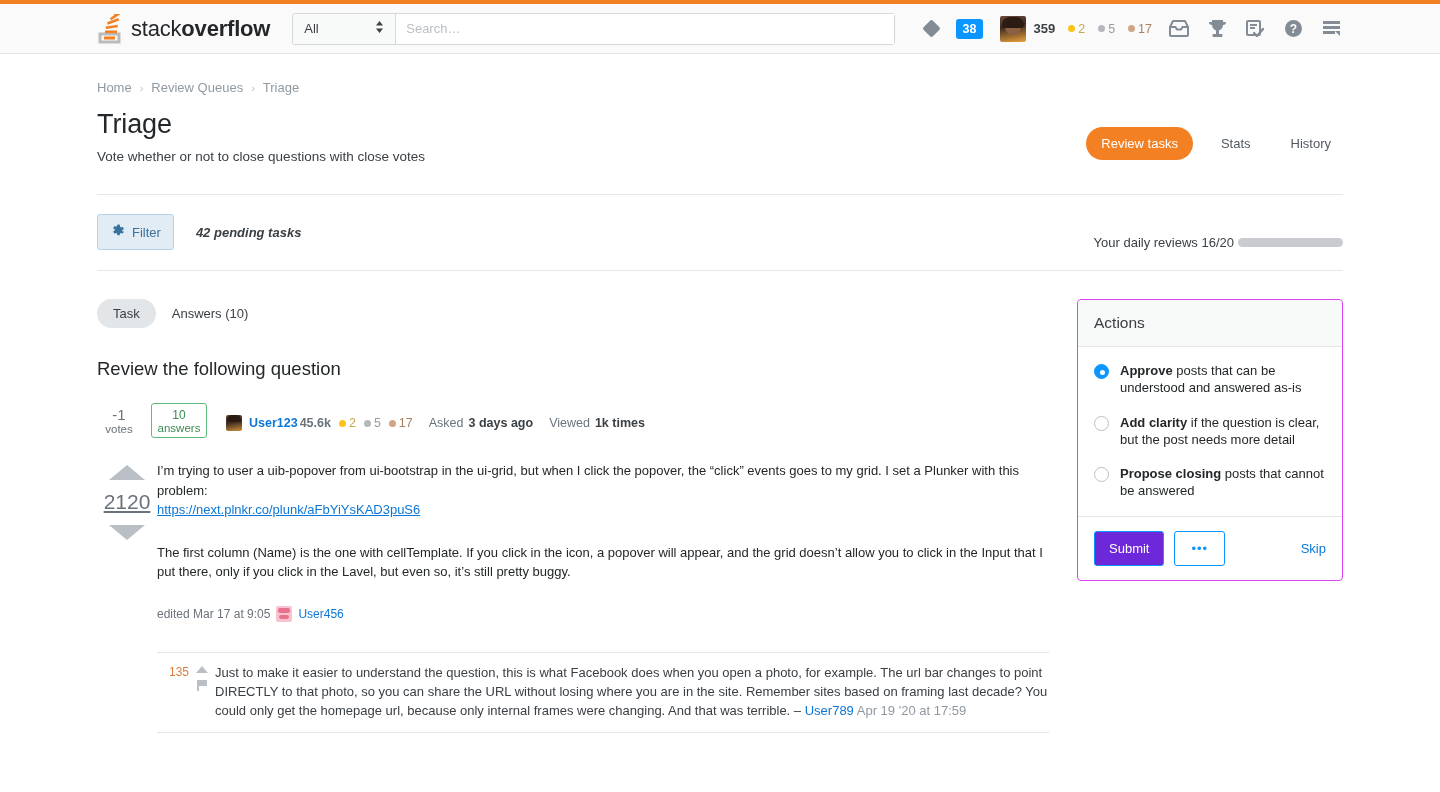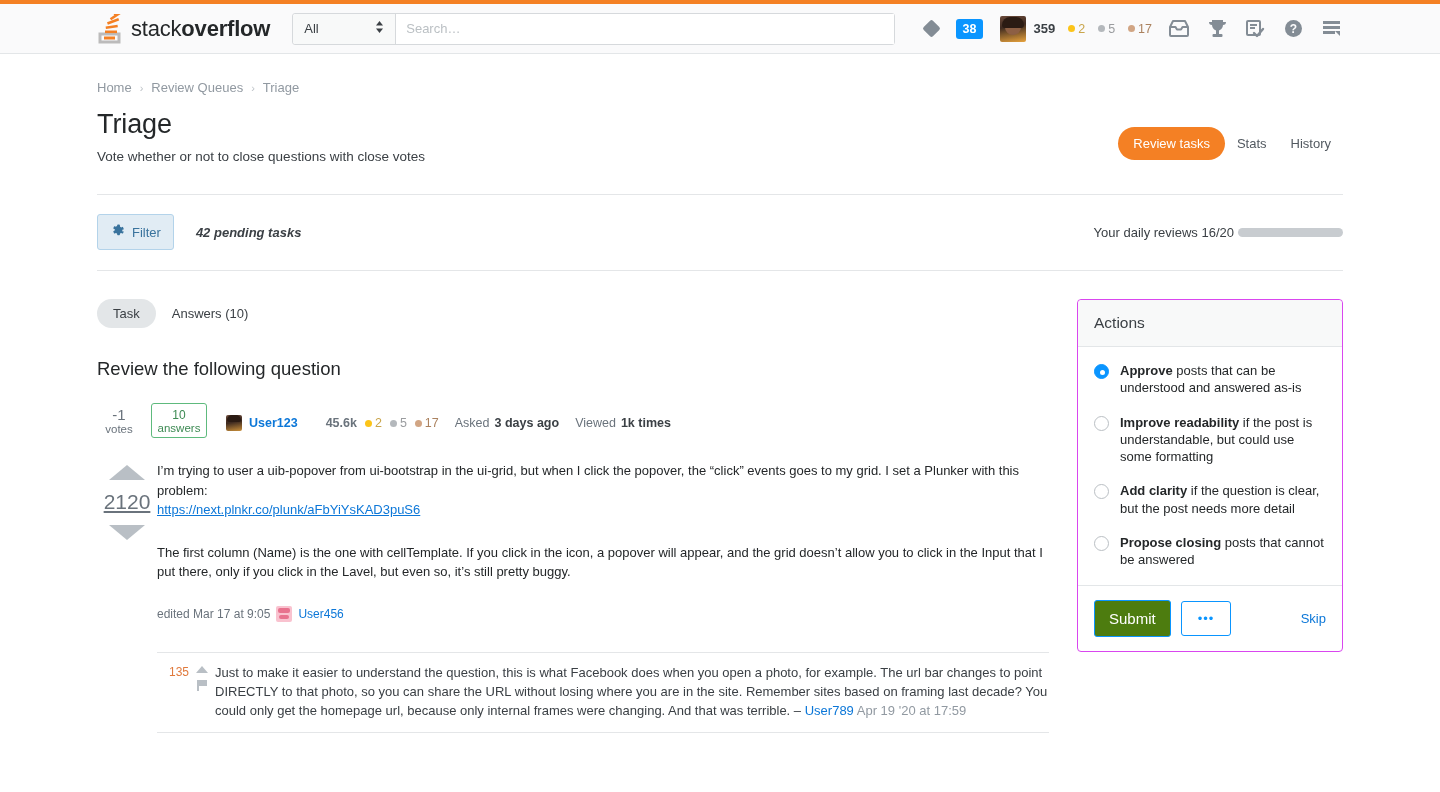"Review tasks" .tabs-right { gap: 0 -> 16px }
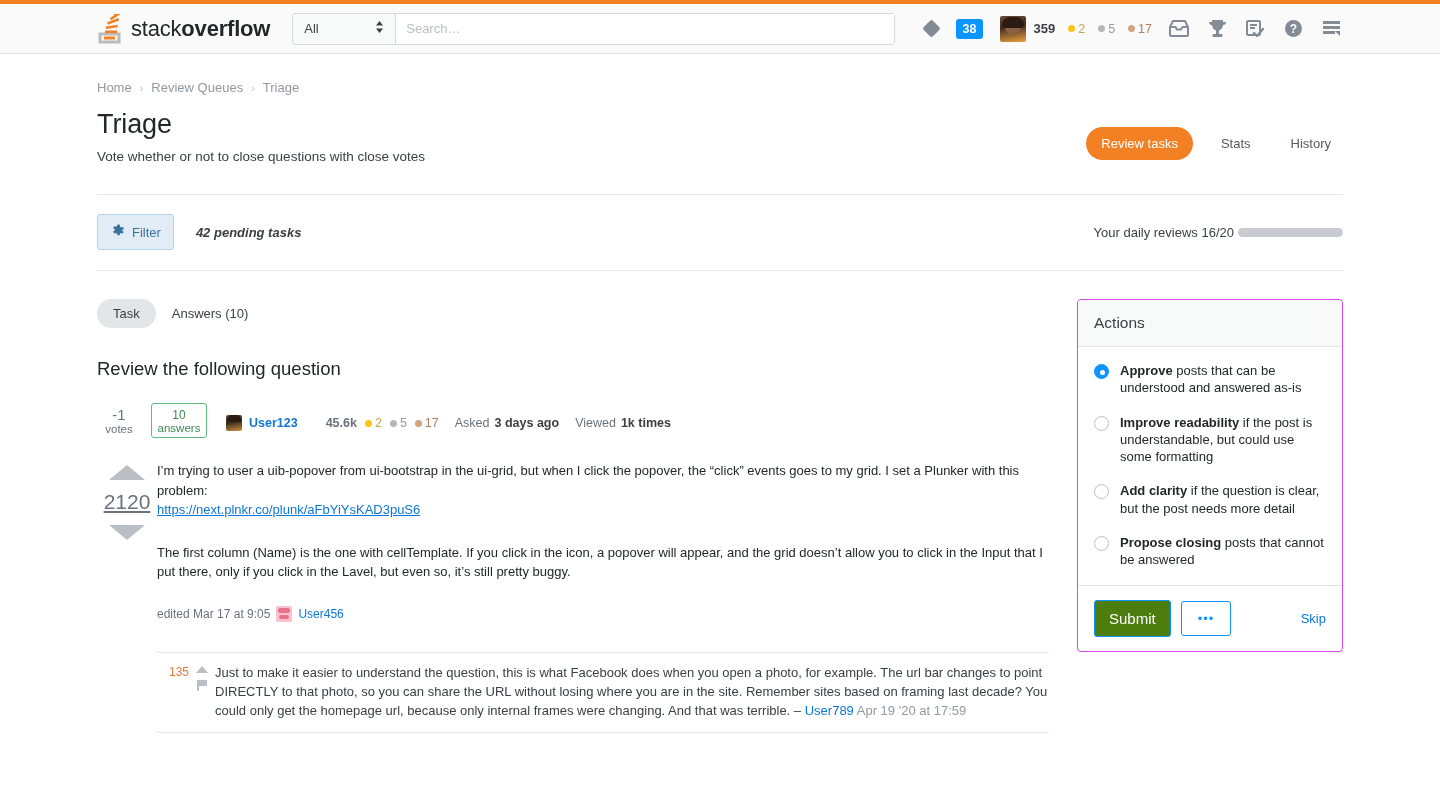"Filter" .filterbar { align-items: center -> flex-end }
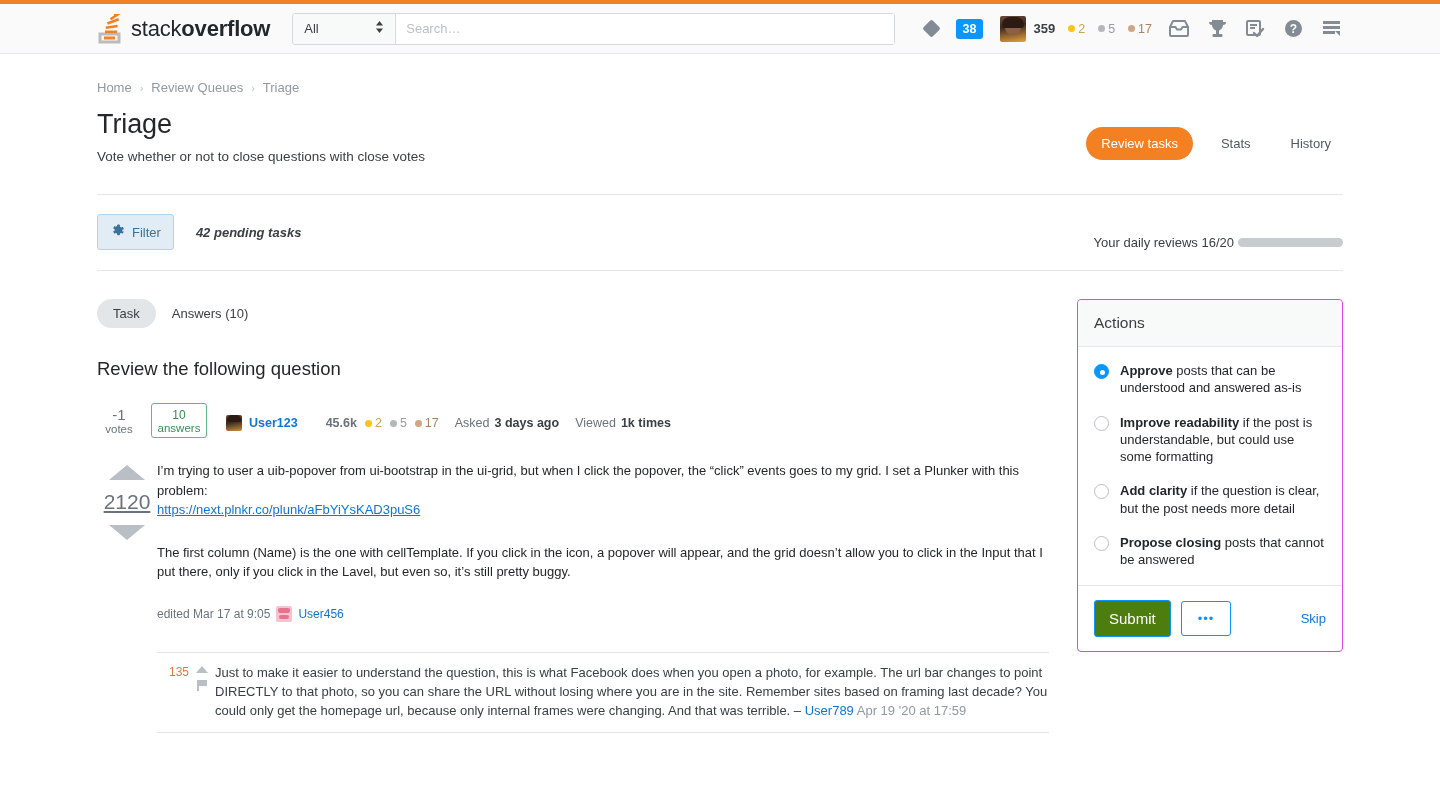"45.6k" .q-rep { margin-left: 28px -> 2px }
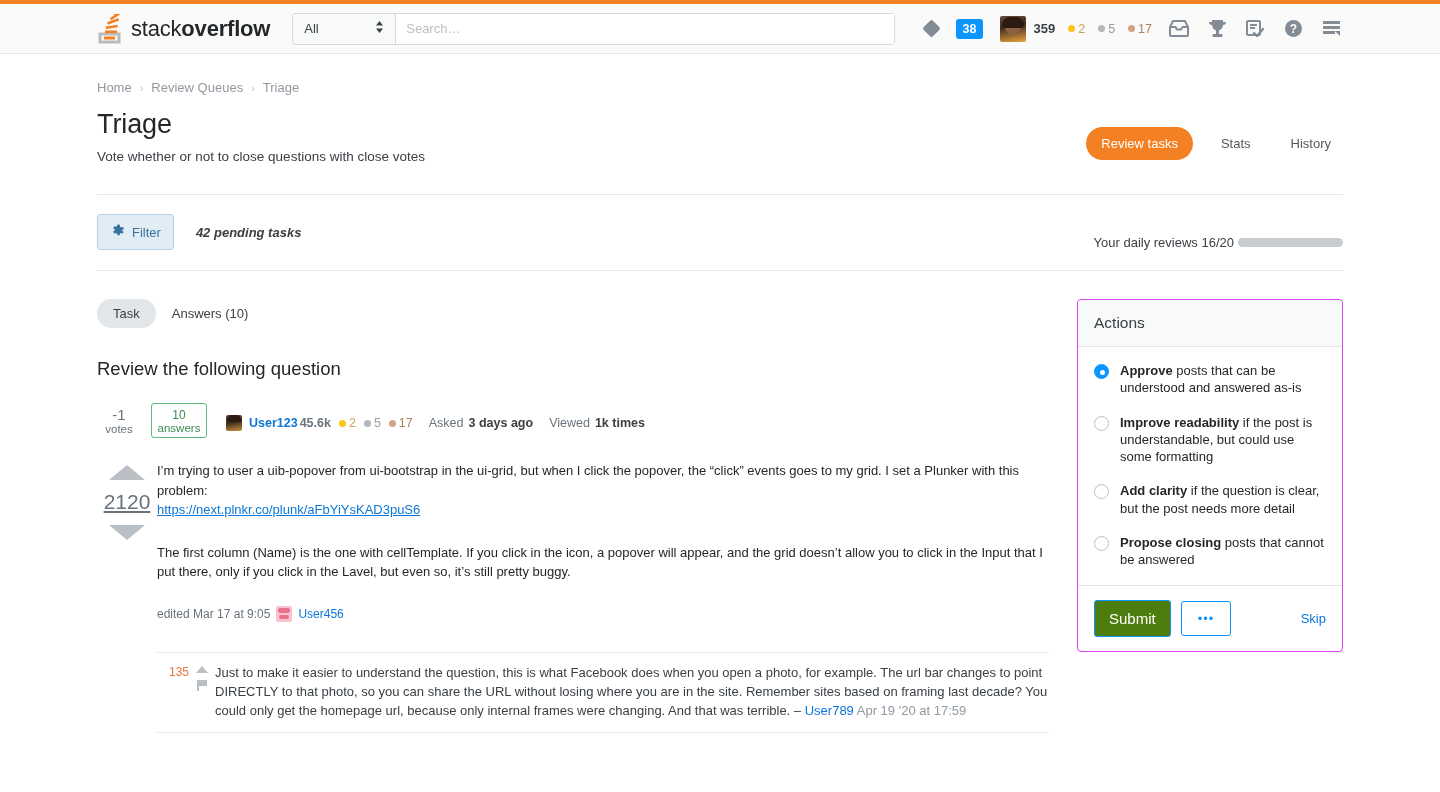"Improve readability if the post" label.opt { html: <label> <span></span> <span><b>Improve readability</b><span> if the post is understandable, but could use some formatting</span></span> </label> -> none }
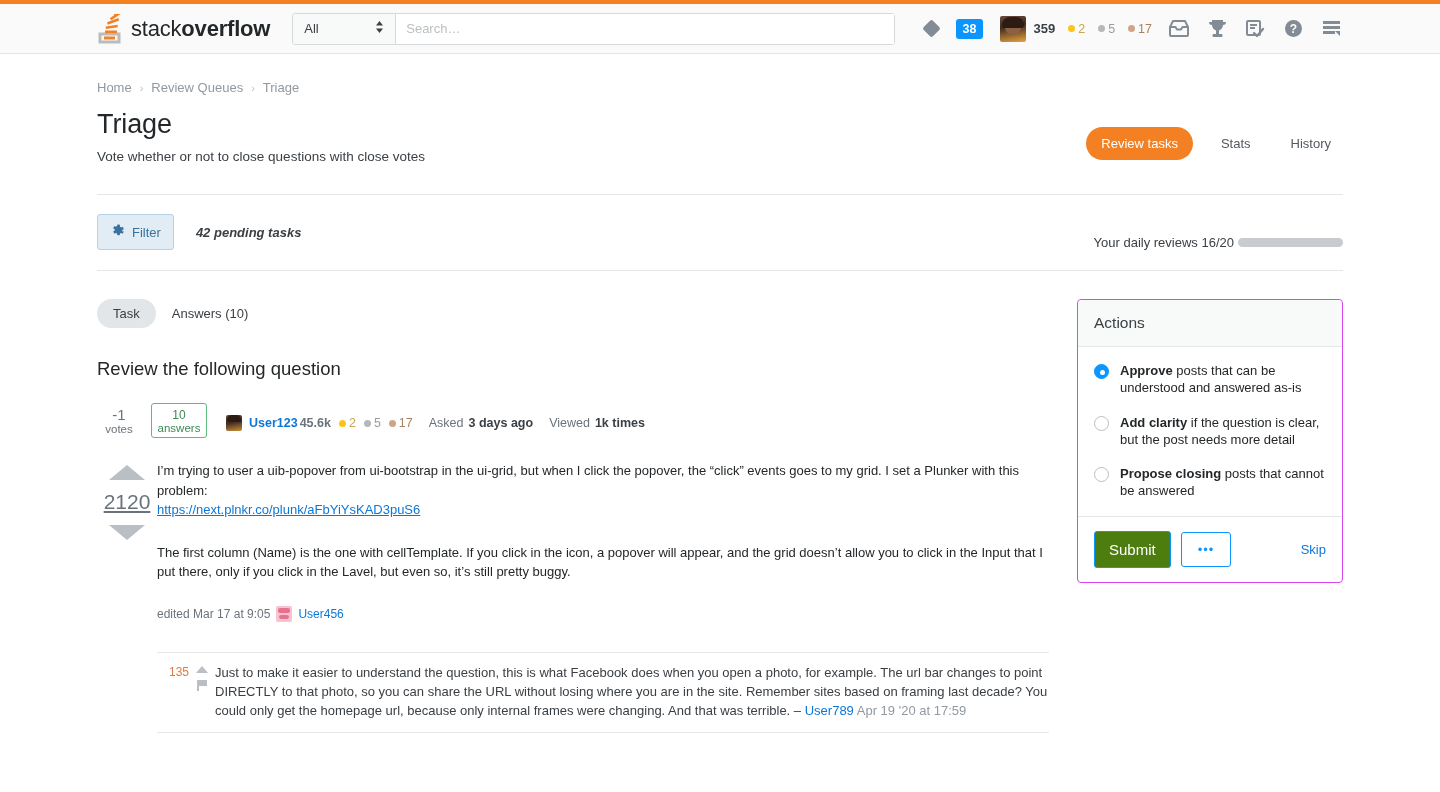"Submit" .btn-primary { background: #4d7c0f -> #6d28d9; font-size: 15px -> 13px }
